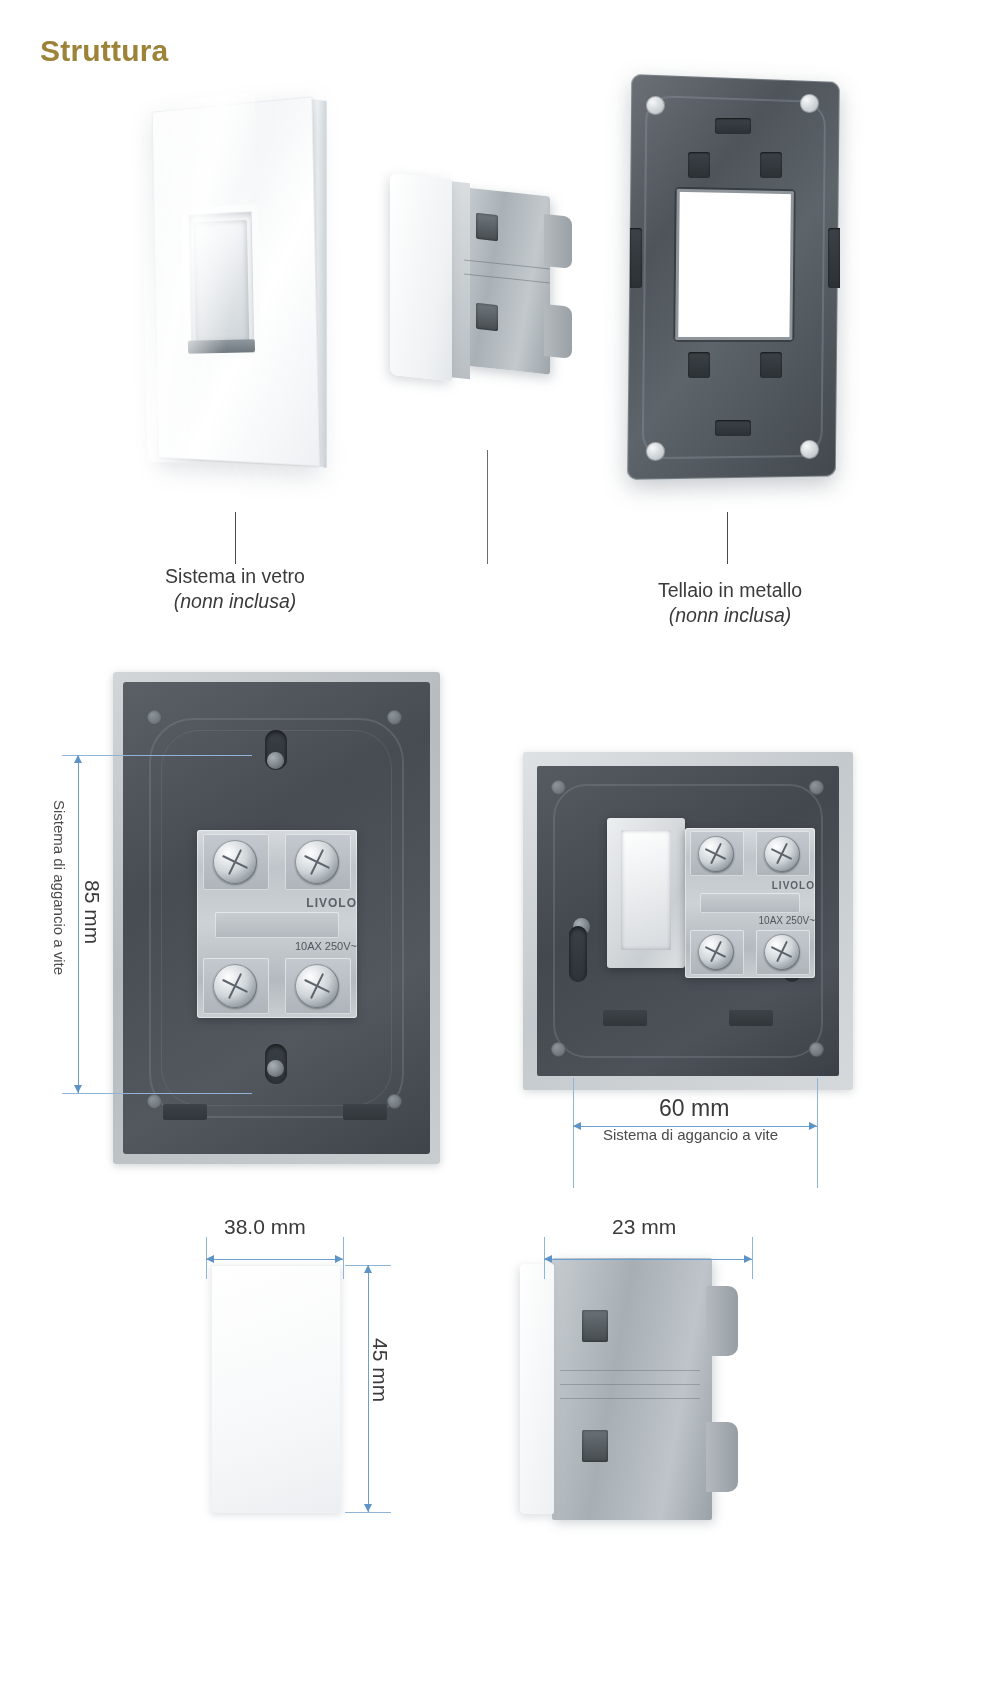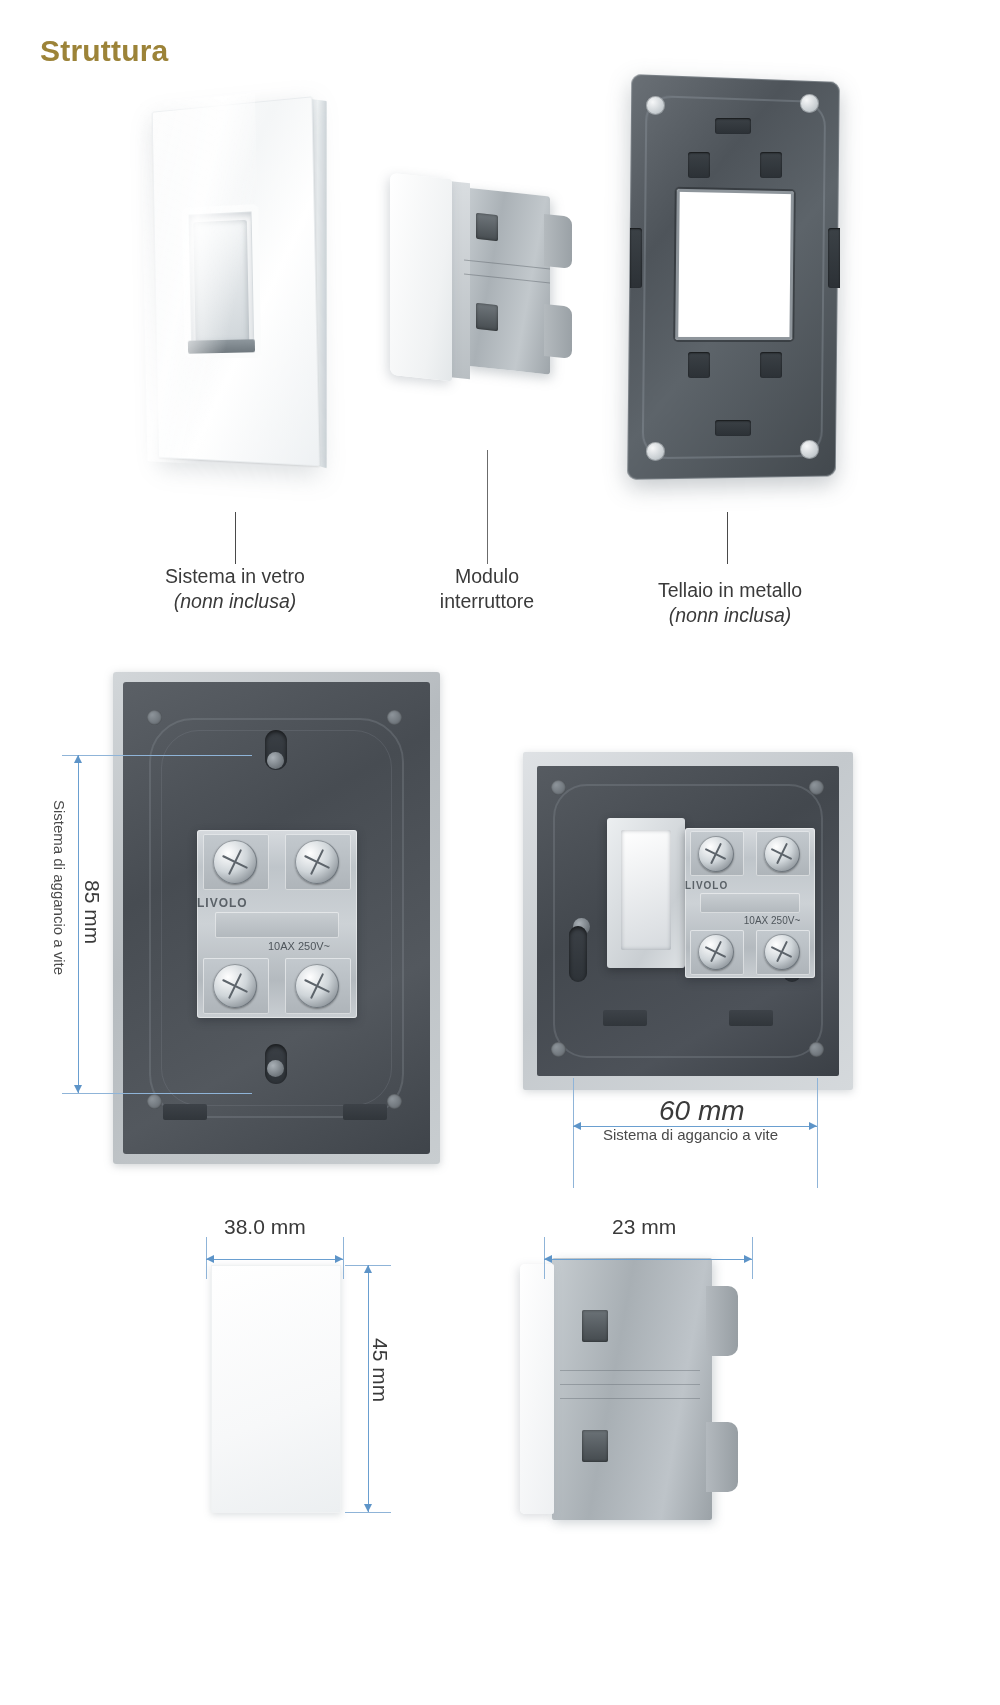"Modulo" div.cap { html: <div> <span>Modulo</span> <span>interruttore</span> </div> -> none }
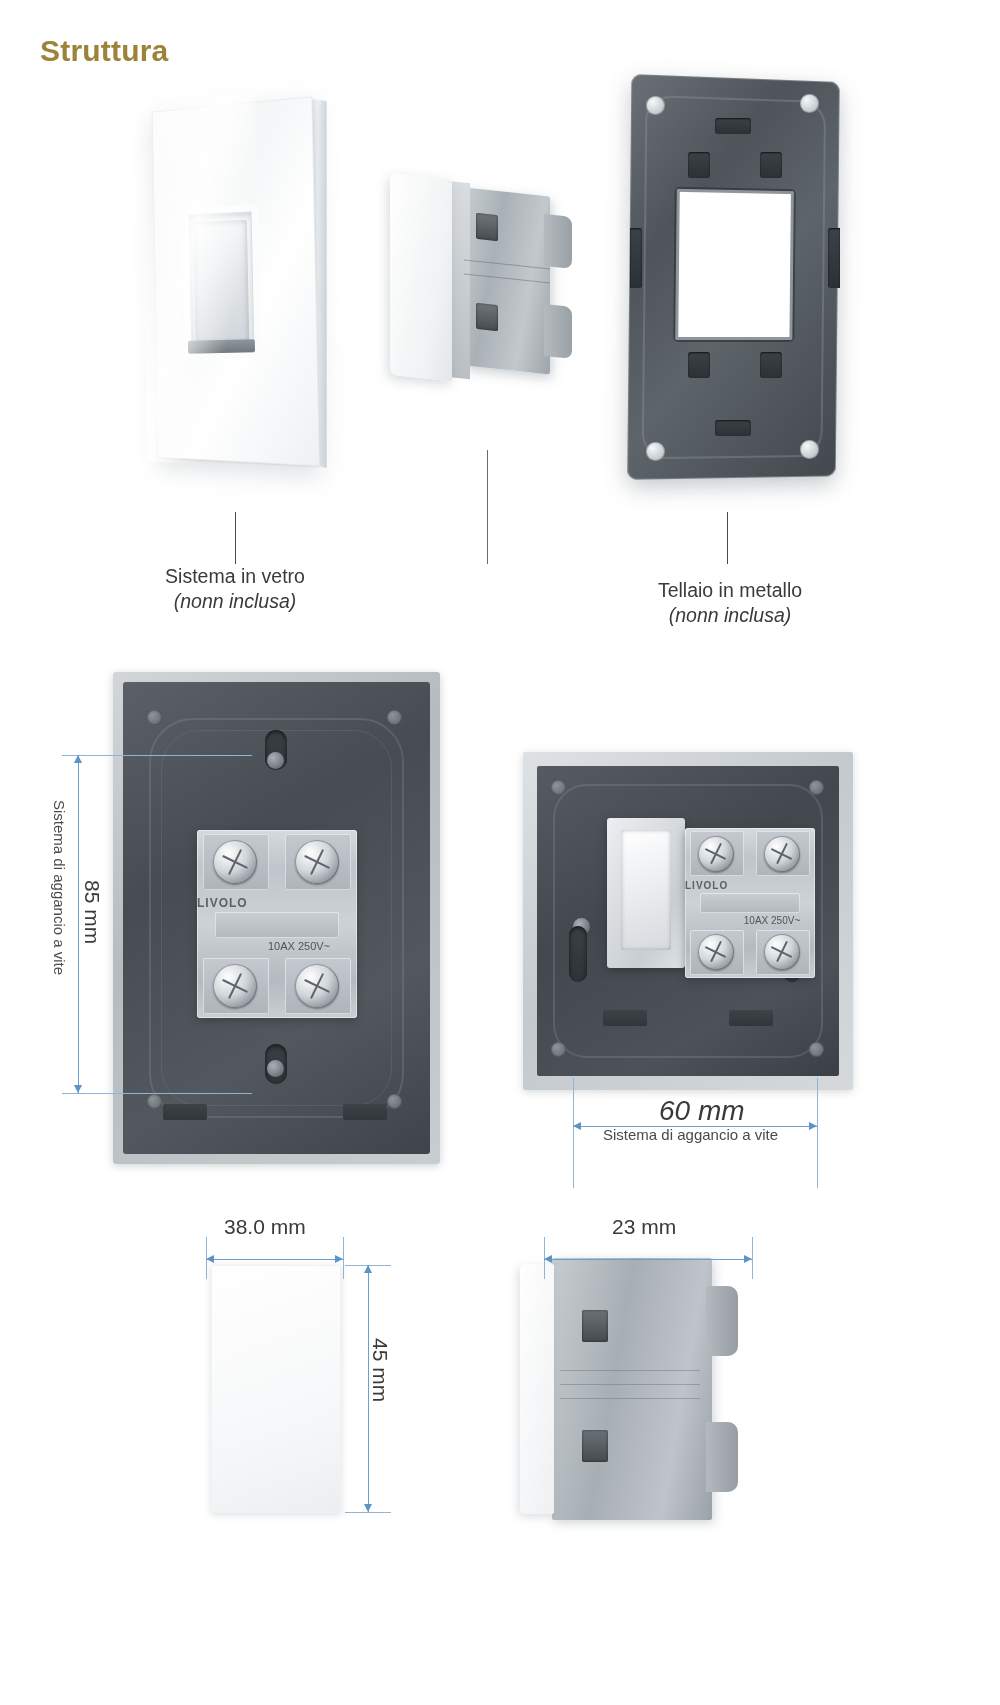"LIVOLO" .term-brand { text-align: left -> right }
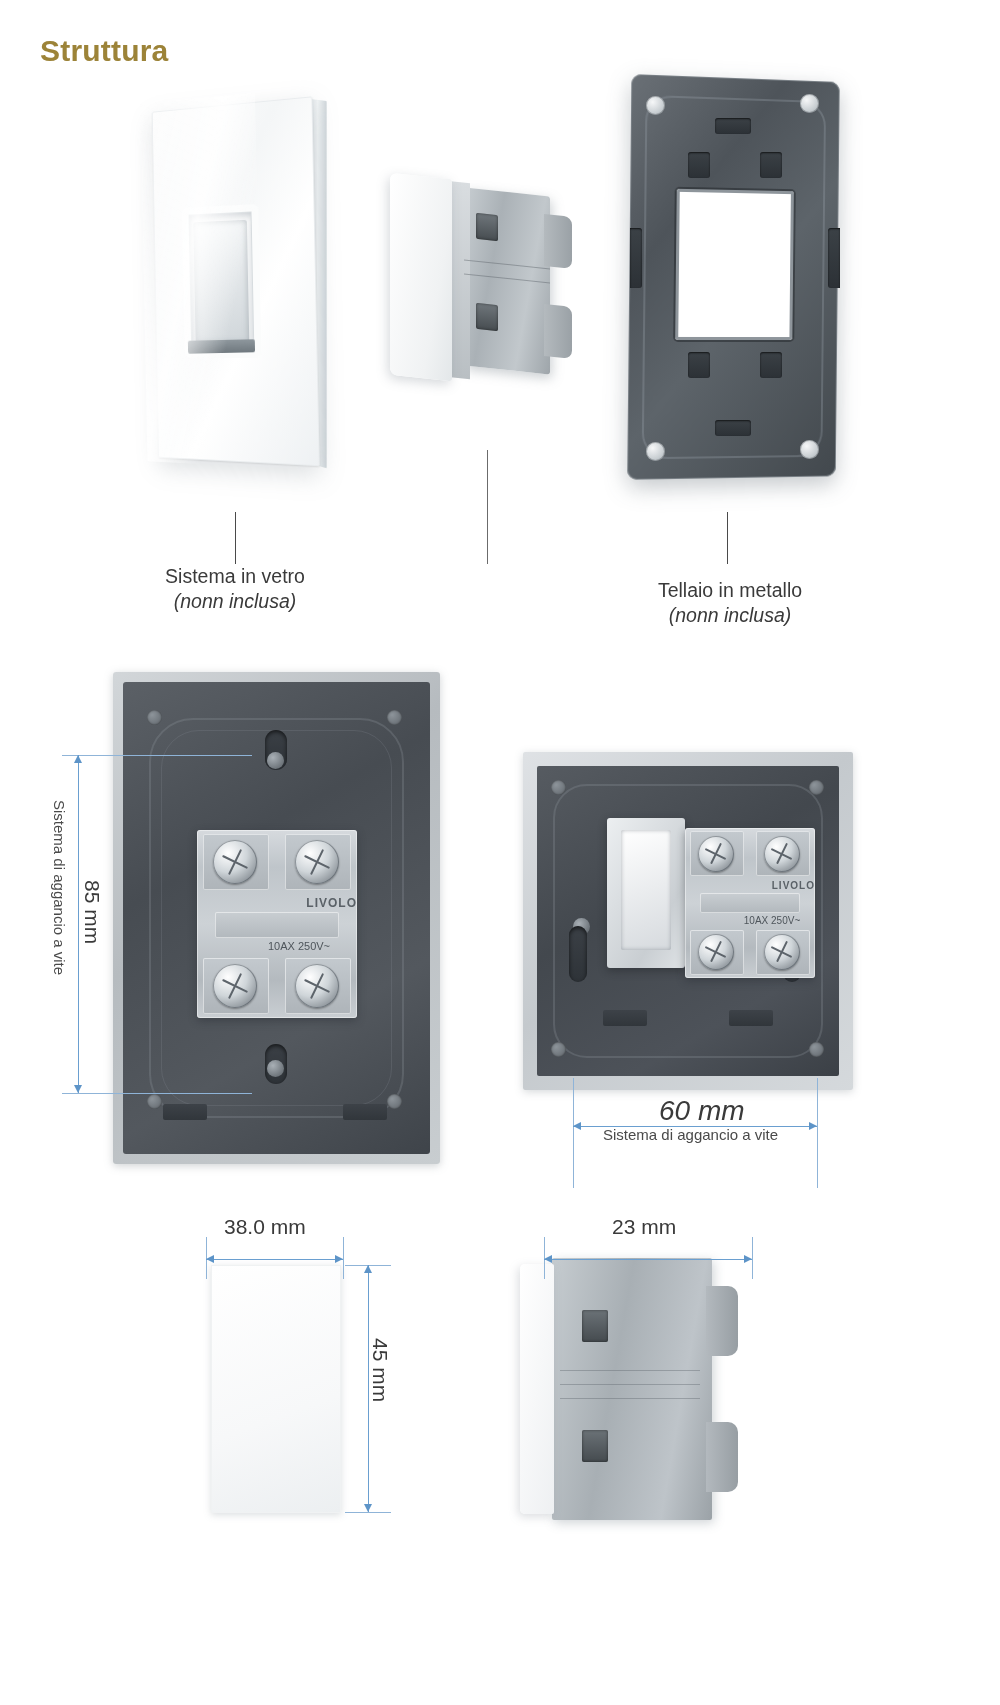"10AX 250V~" .term-rating { text-align: center -> right }
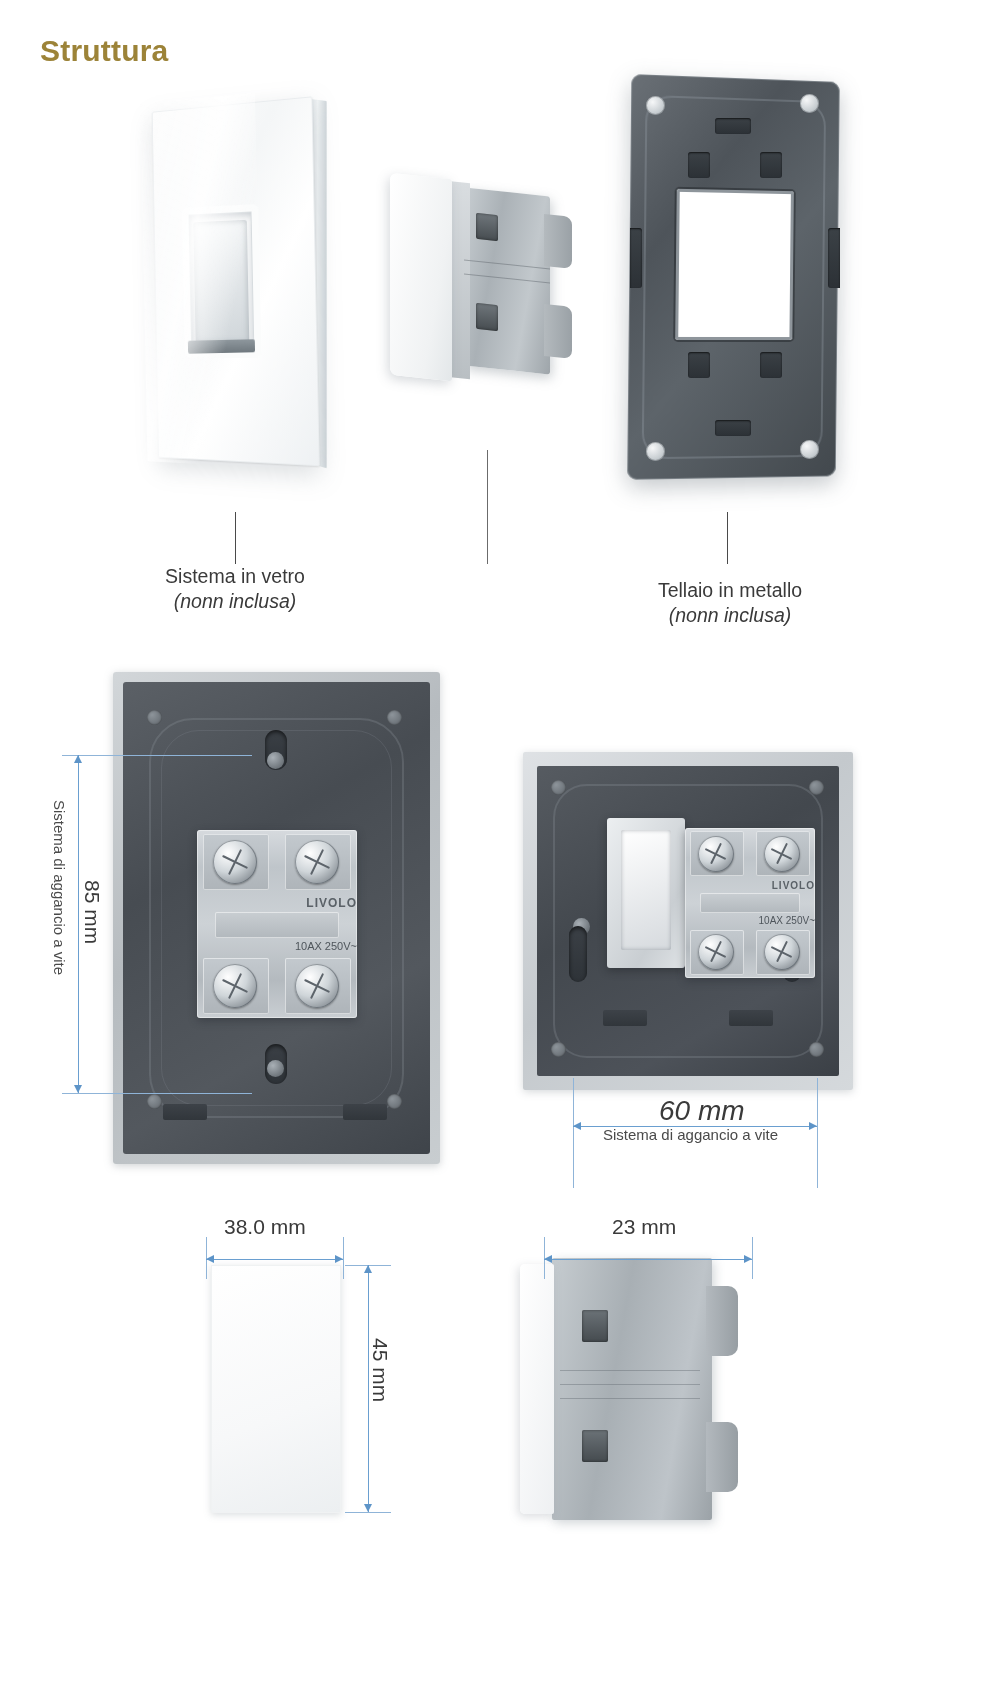"60 mm" div.dimtext { font-size: 28px -> 23px; font-style: italic -> none }
